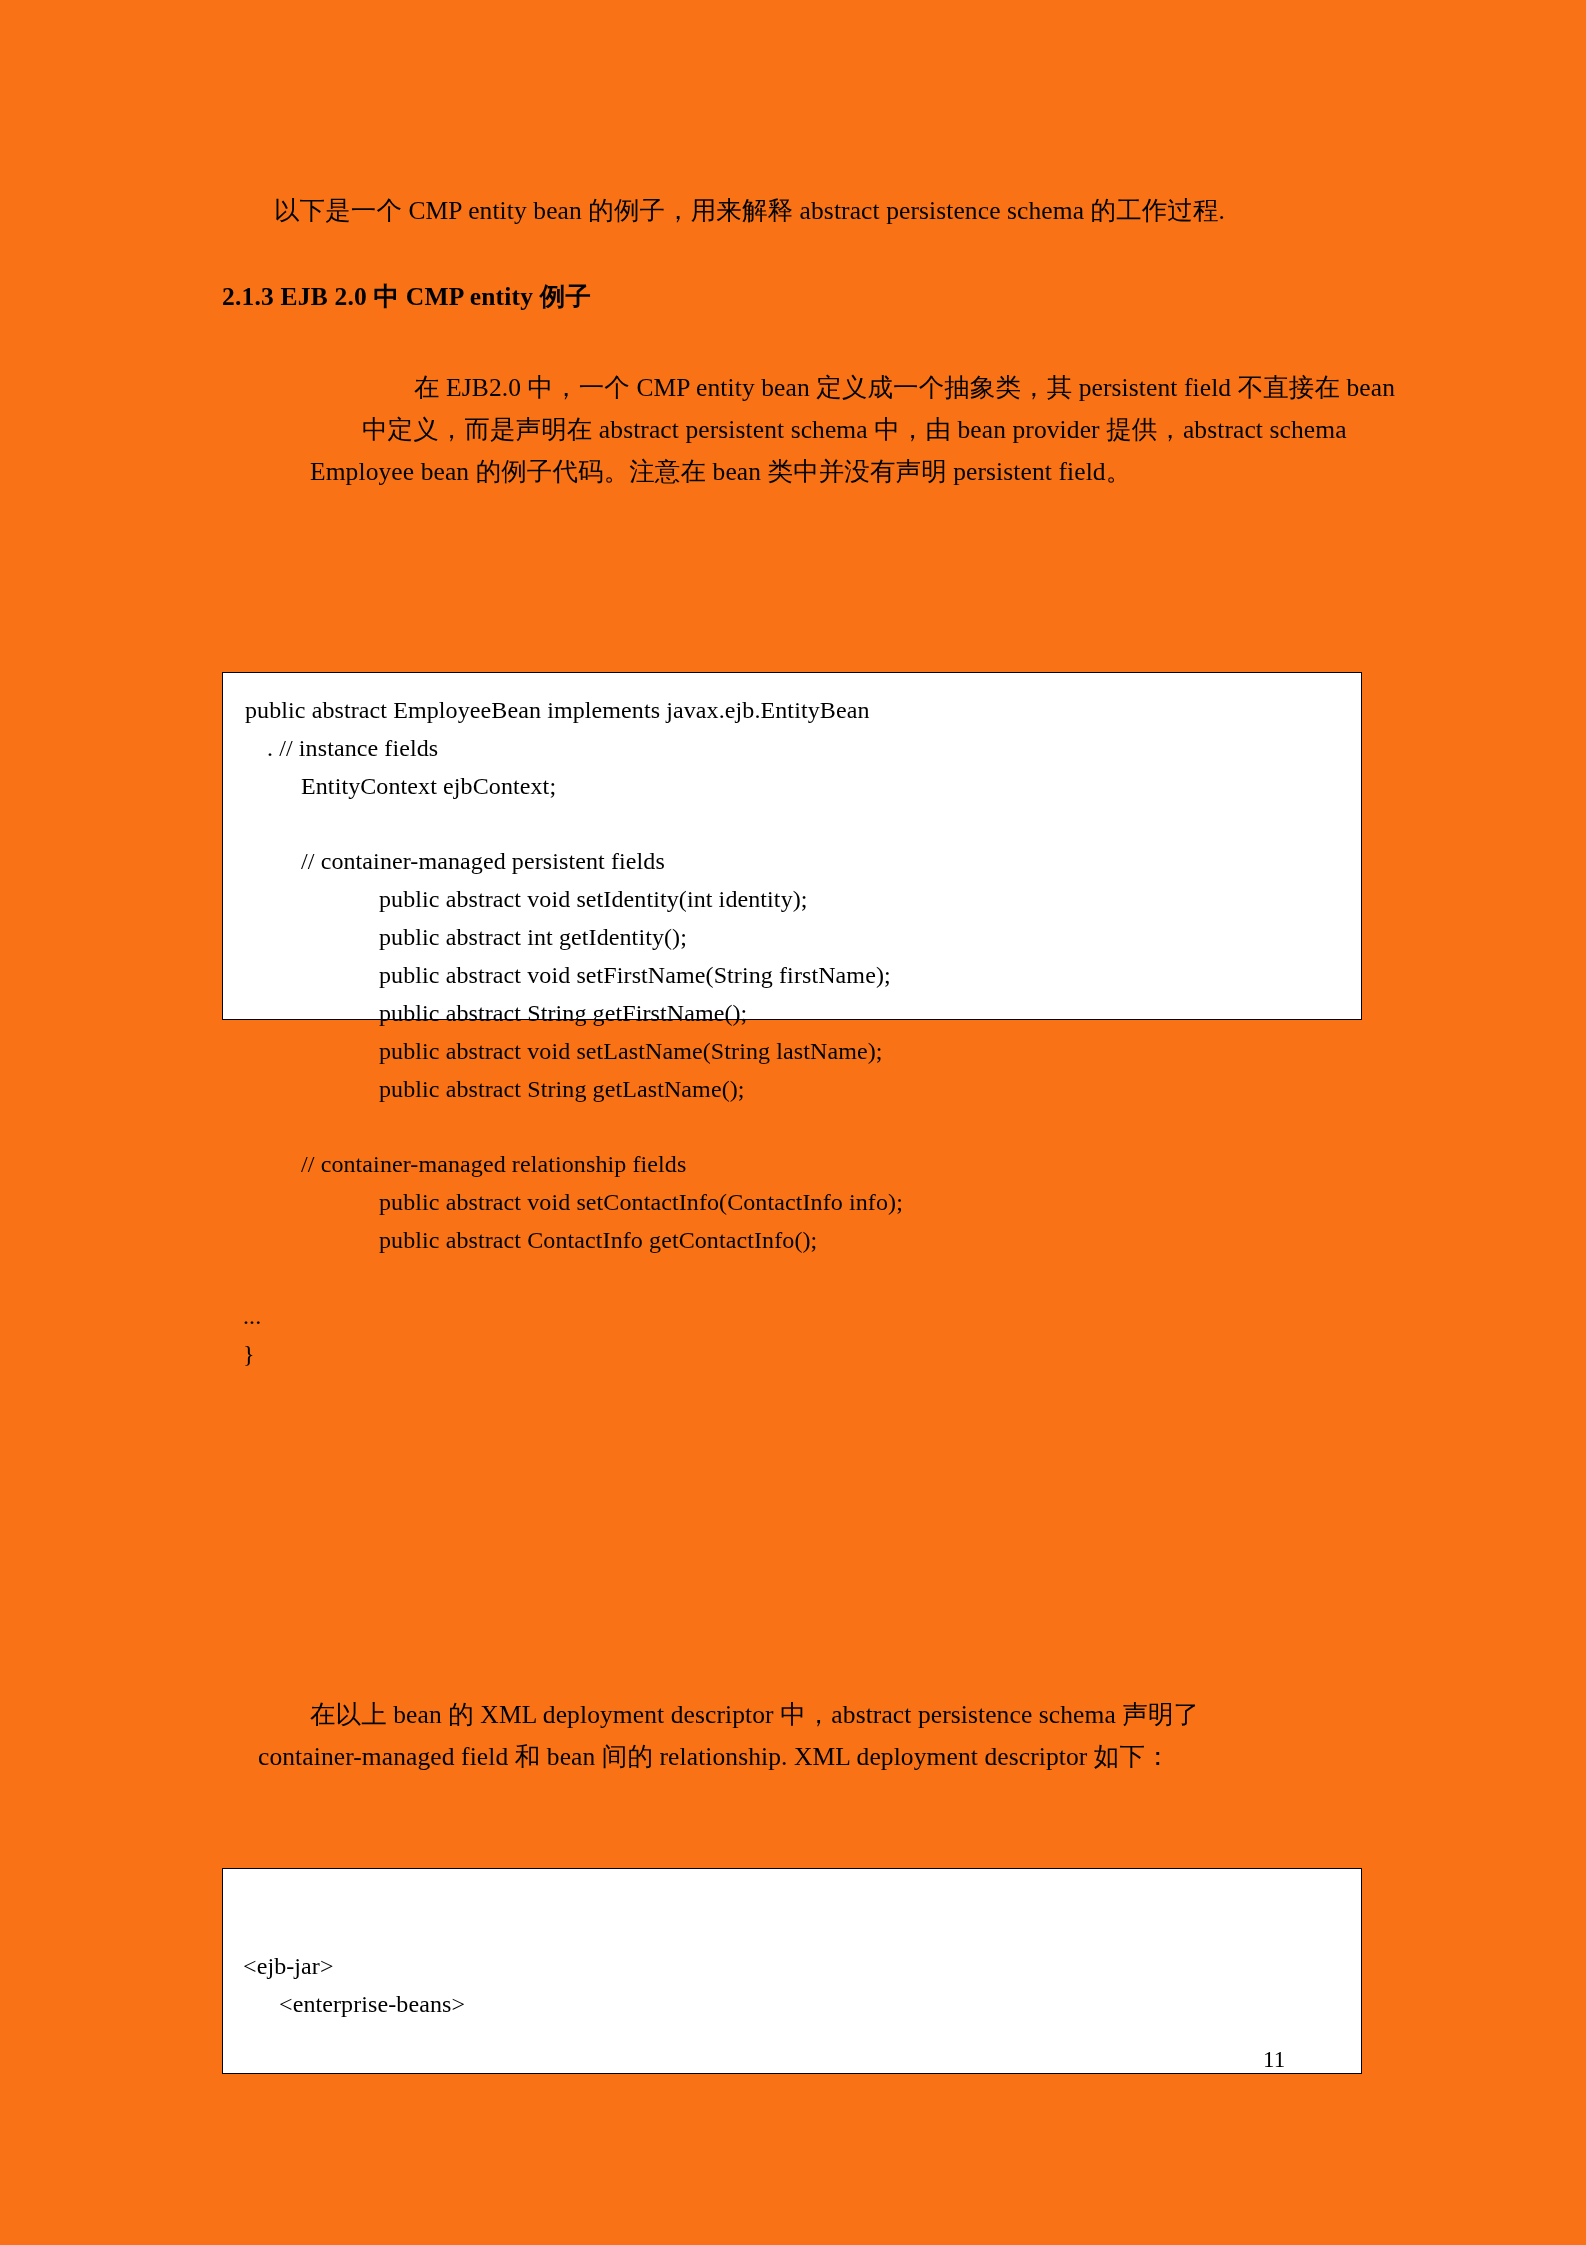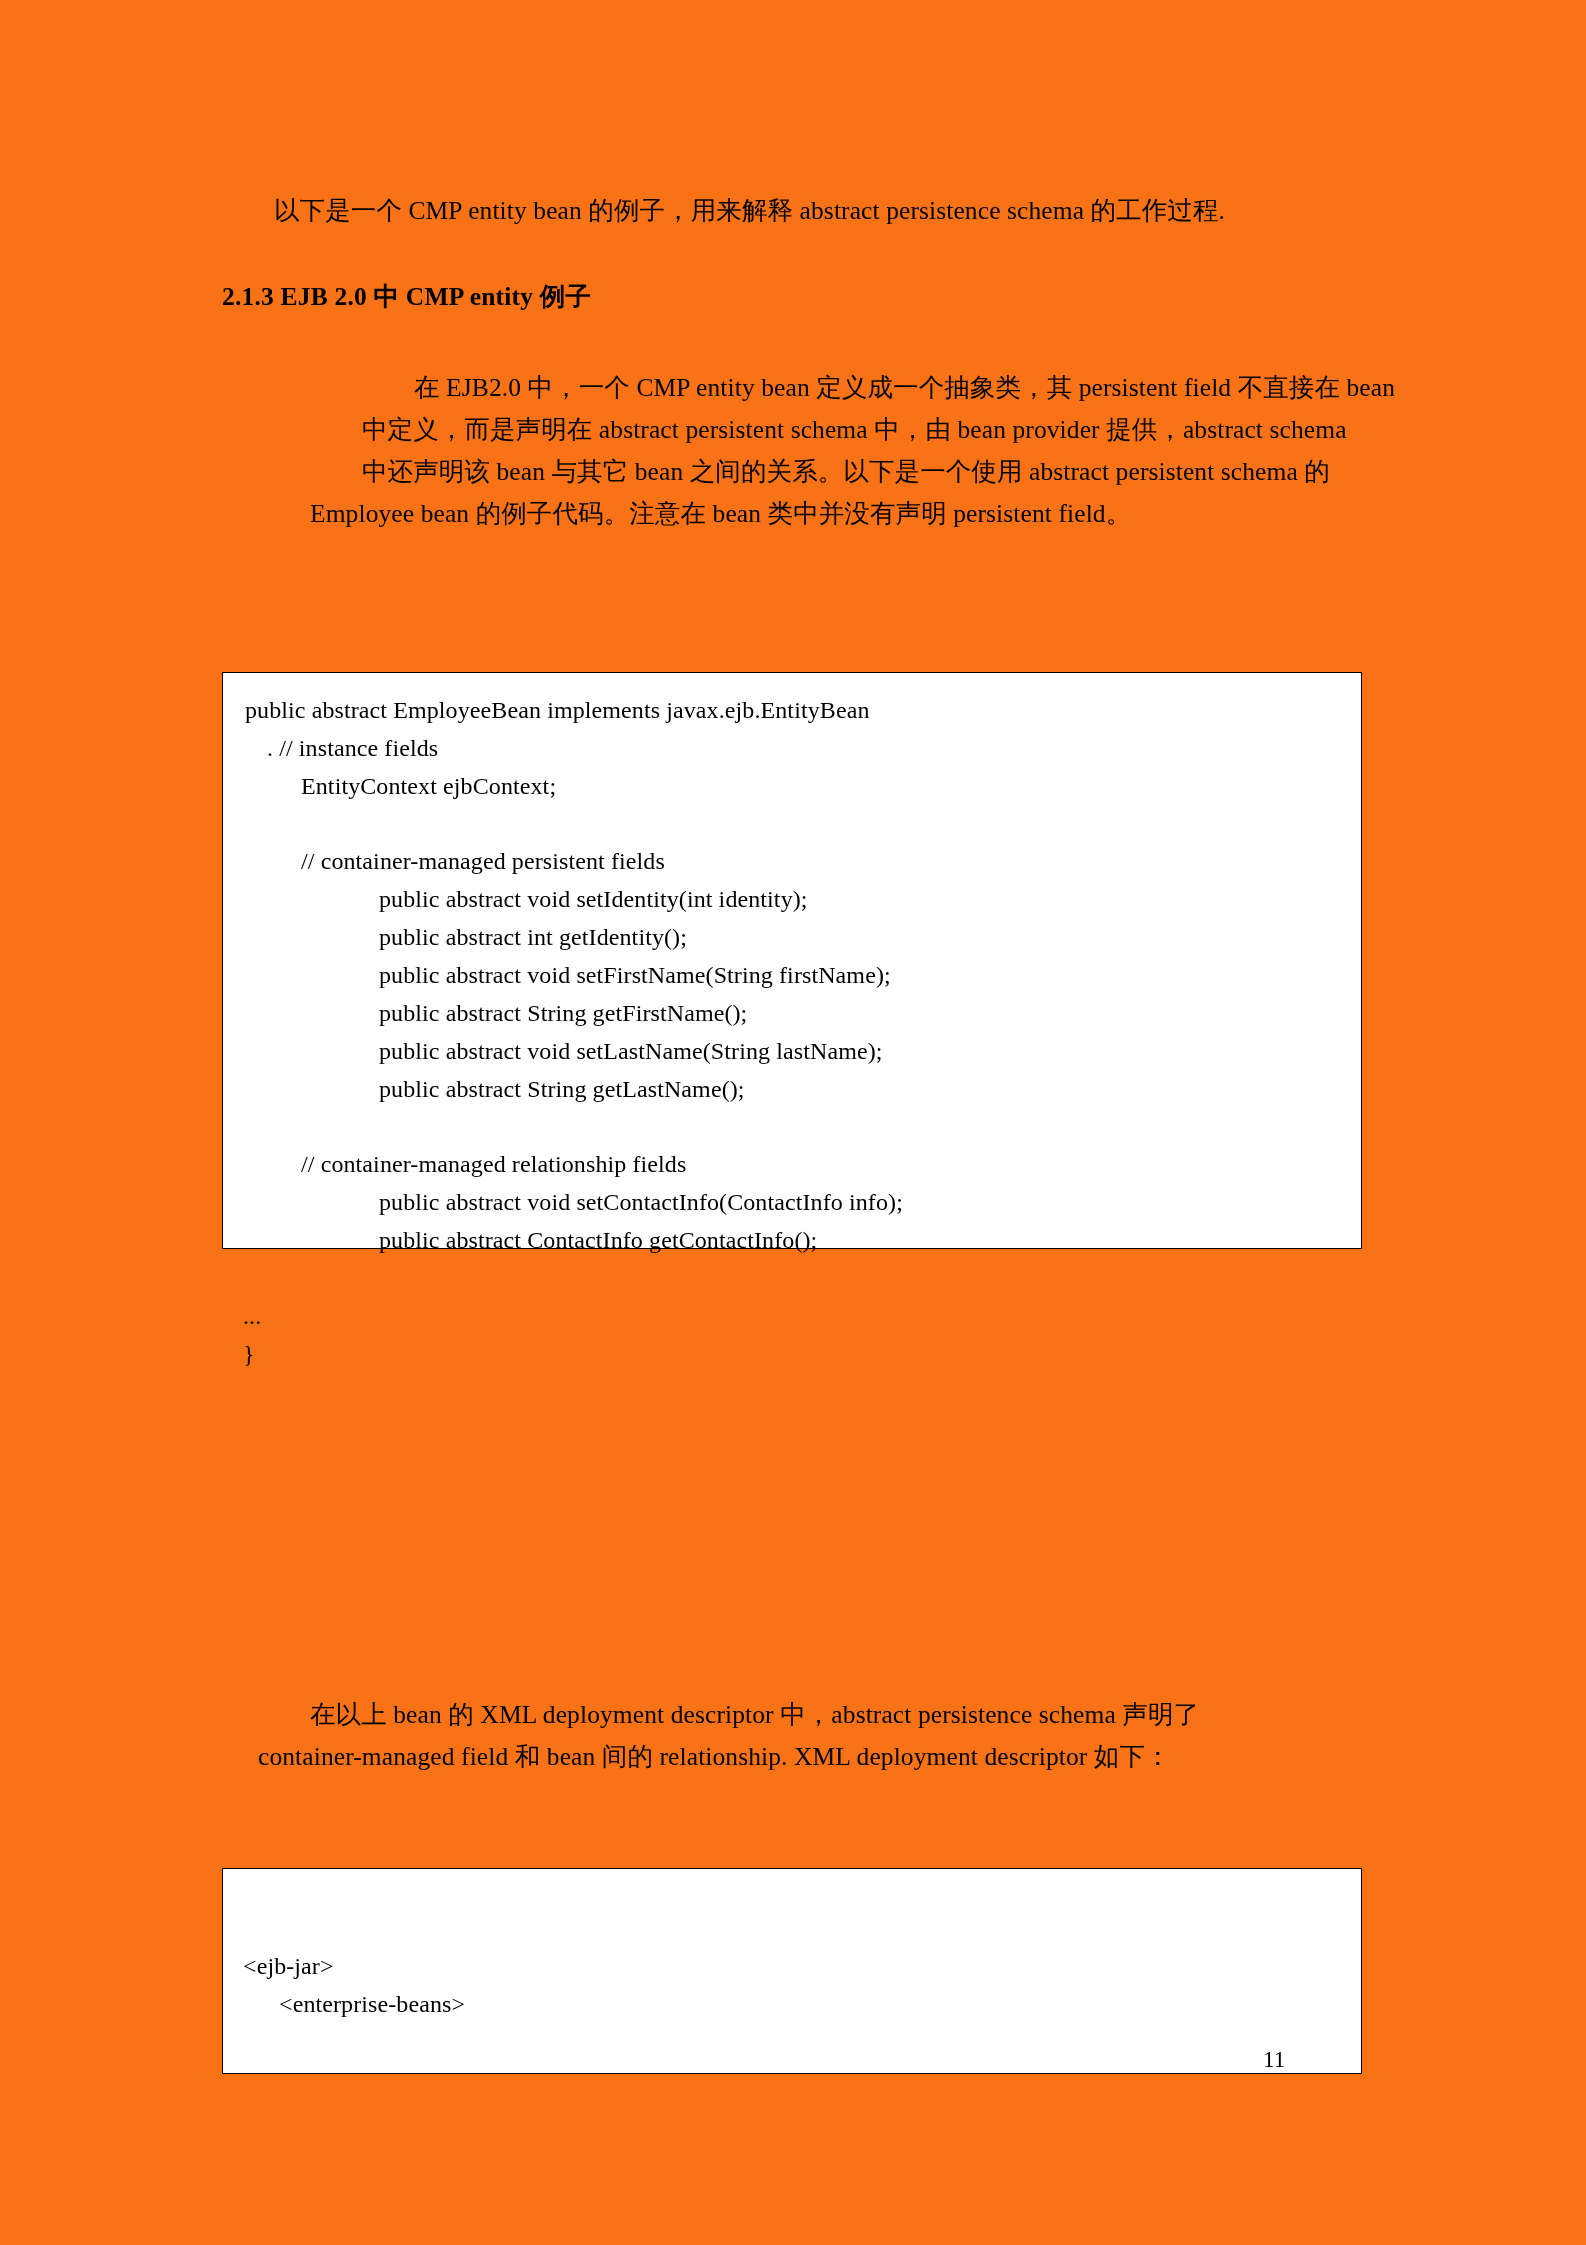"中还声明该 bean 与其它 bean 之间的关系。以下是一个使用" span.jline { html: <span> <span>中还声明该 bean 与其它 bean 之间的关系。以下是一个使用 abstract persistent schema 的</span> </span> -> none }
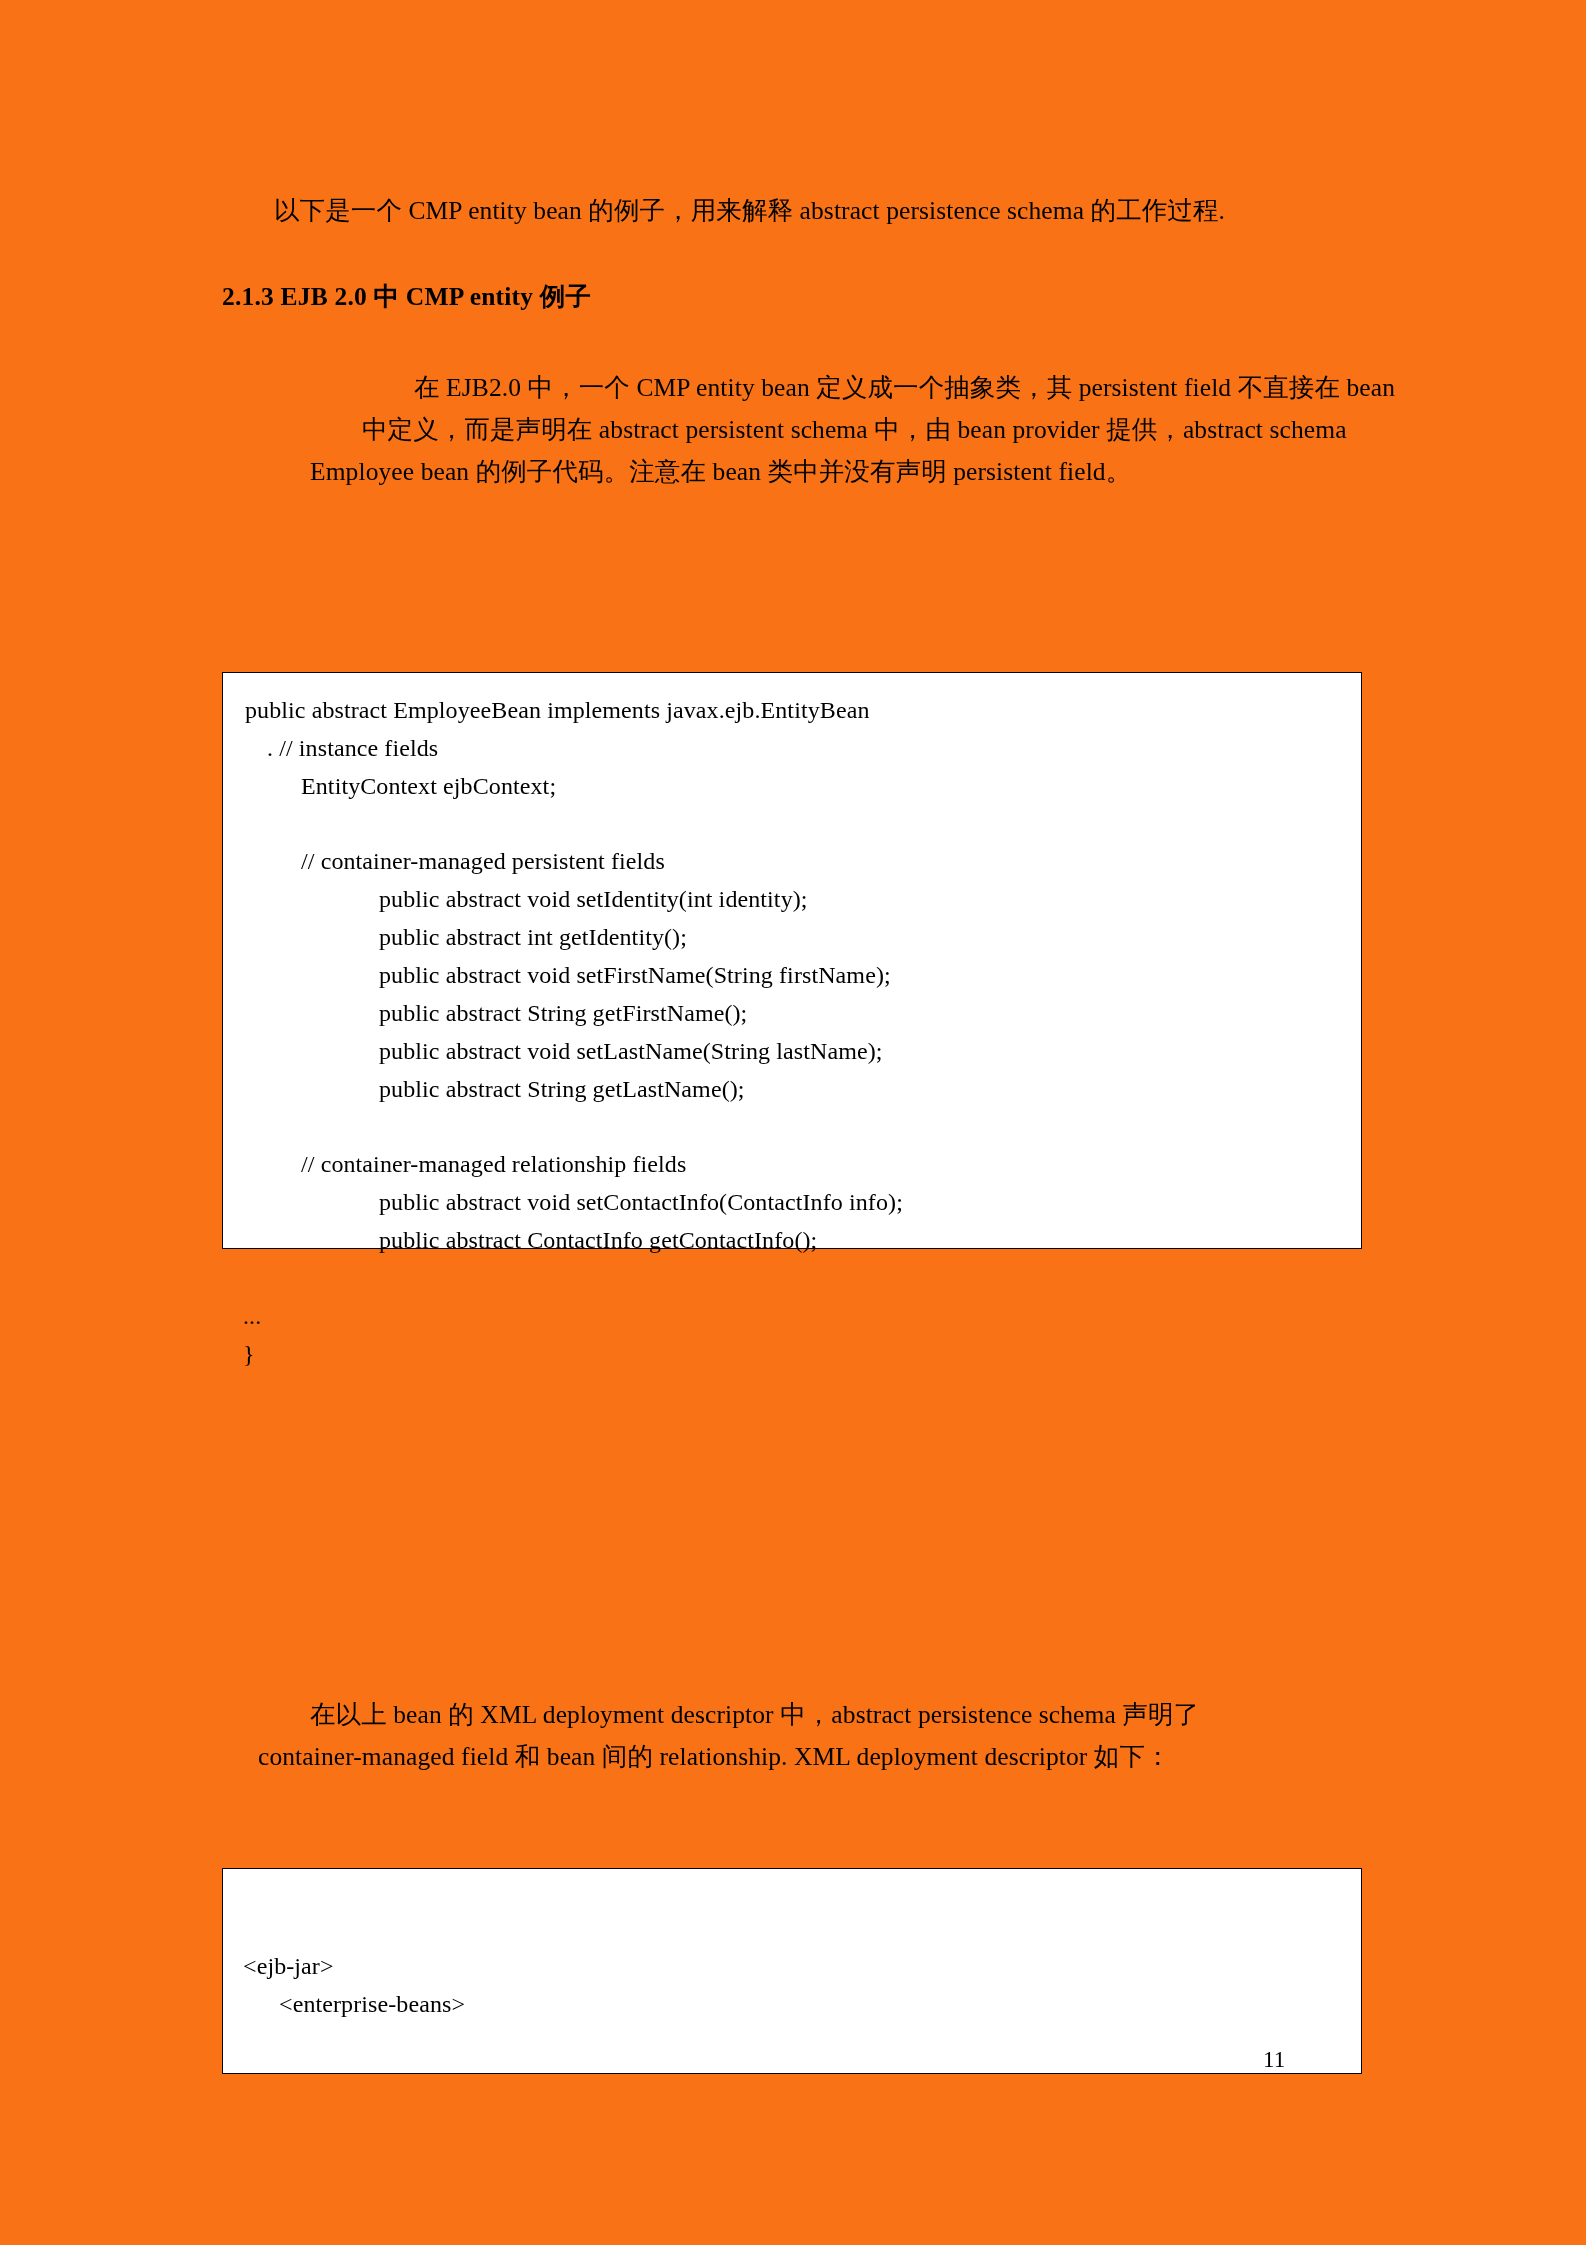"public abstract EmployeeBean implements" #code-box-1 { height: 577px -> 348px }
